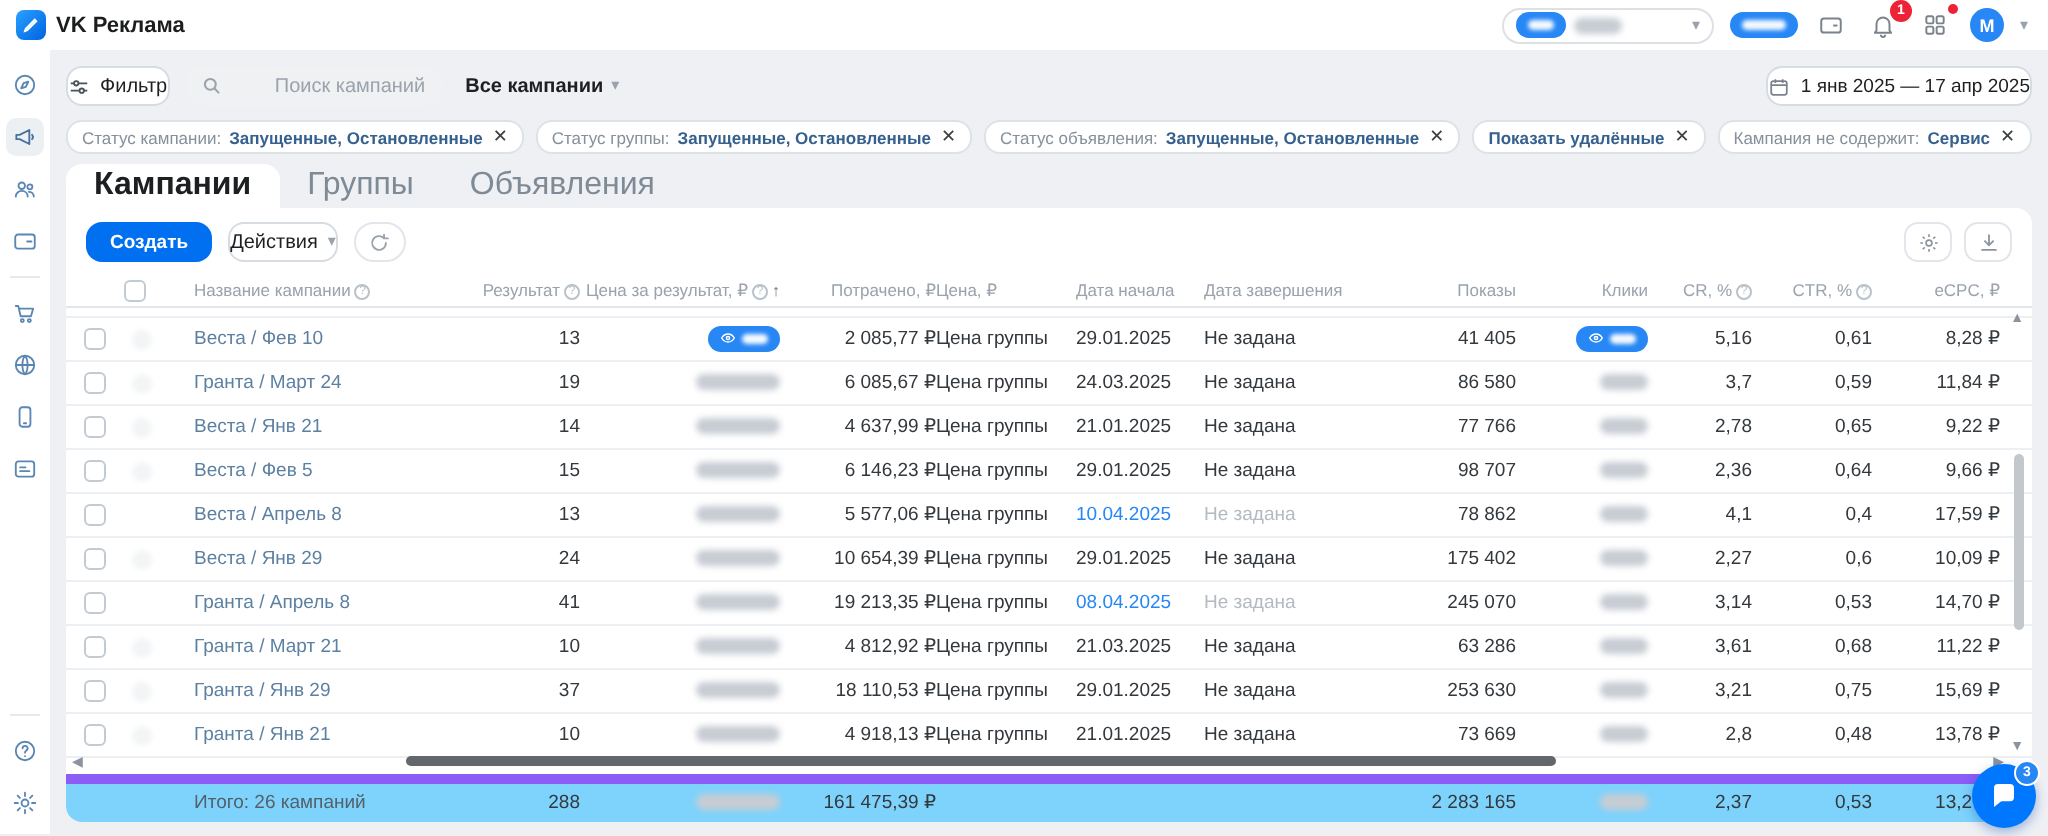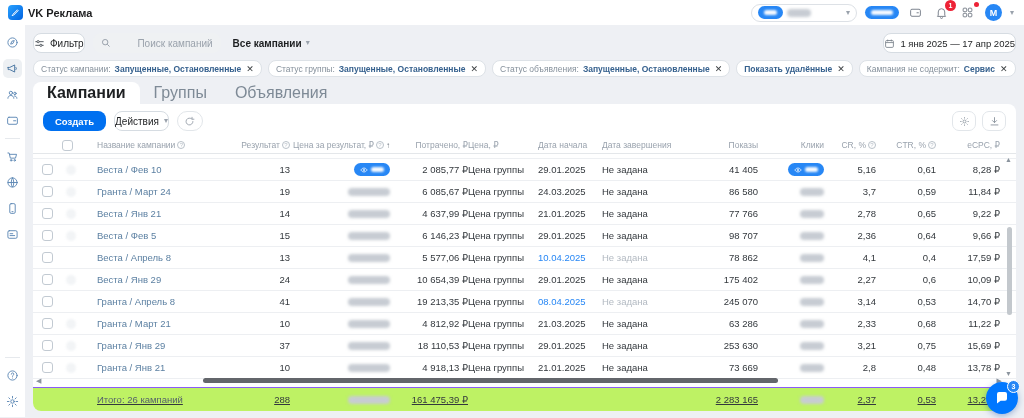"2,33" span.cell-r { text: 2,33 -> 3,61 }
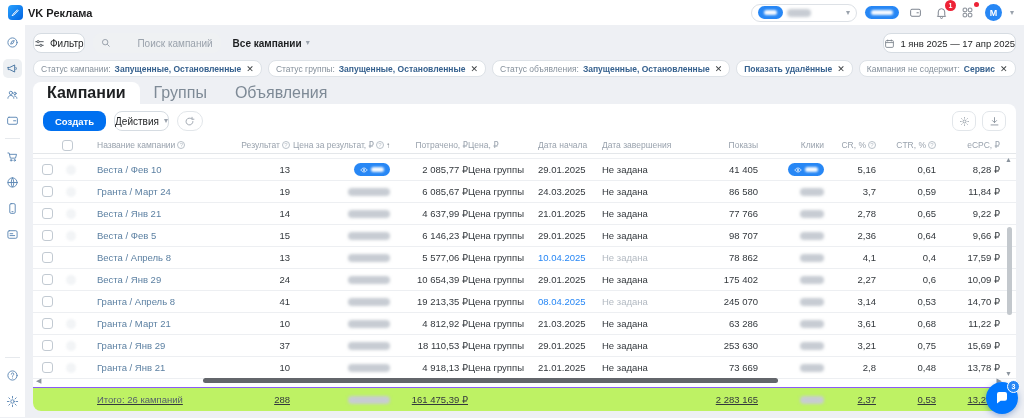"Итого: 26 кампаний" .totals { background: #bef264 -> #7dd3fc; border-top: 1px solid #8b5cf6 -> 5px solid #8b5cf6; text-decoration: underline -> none }
